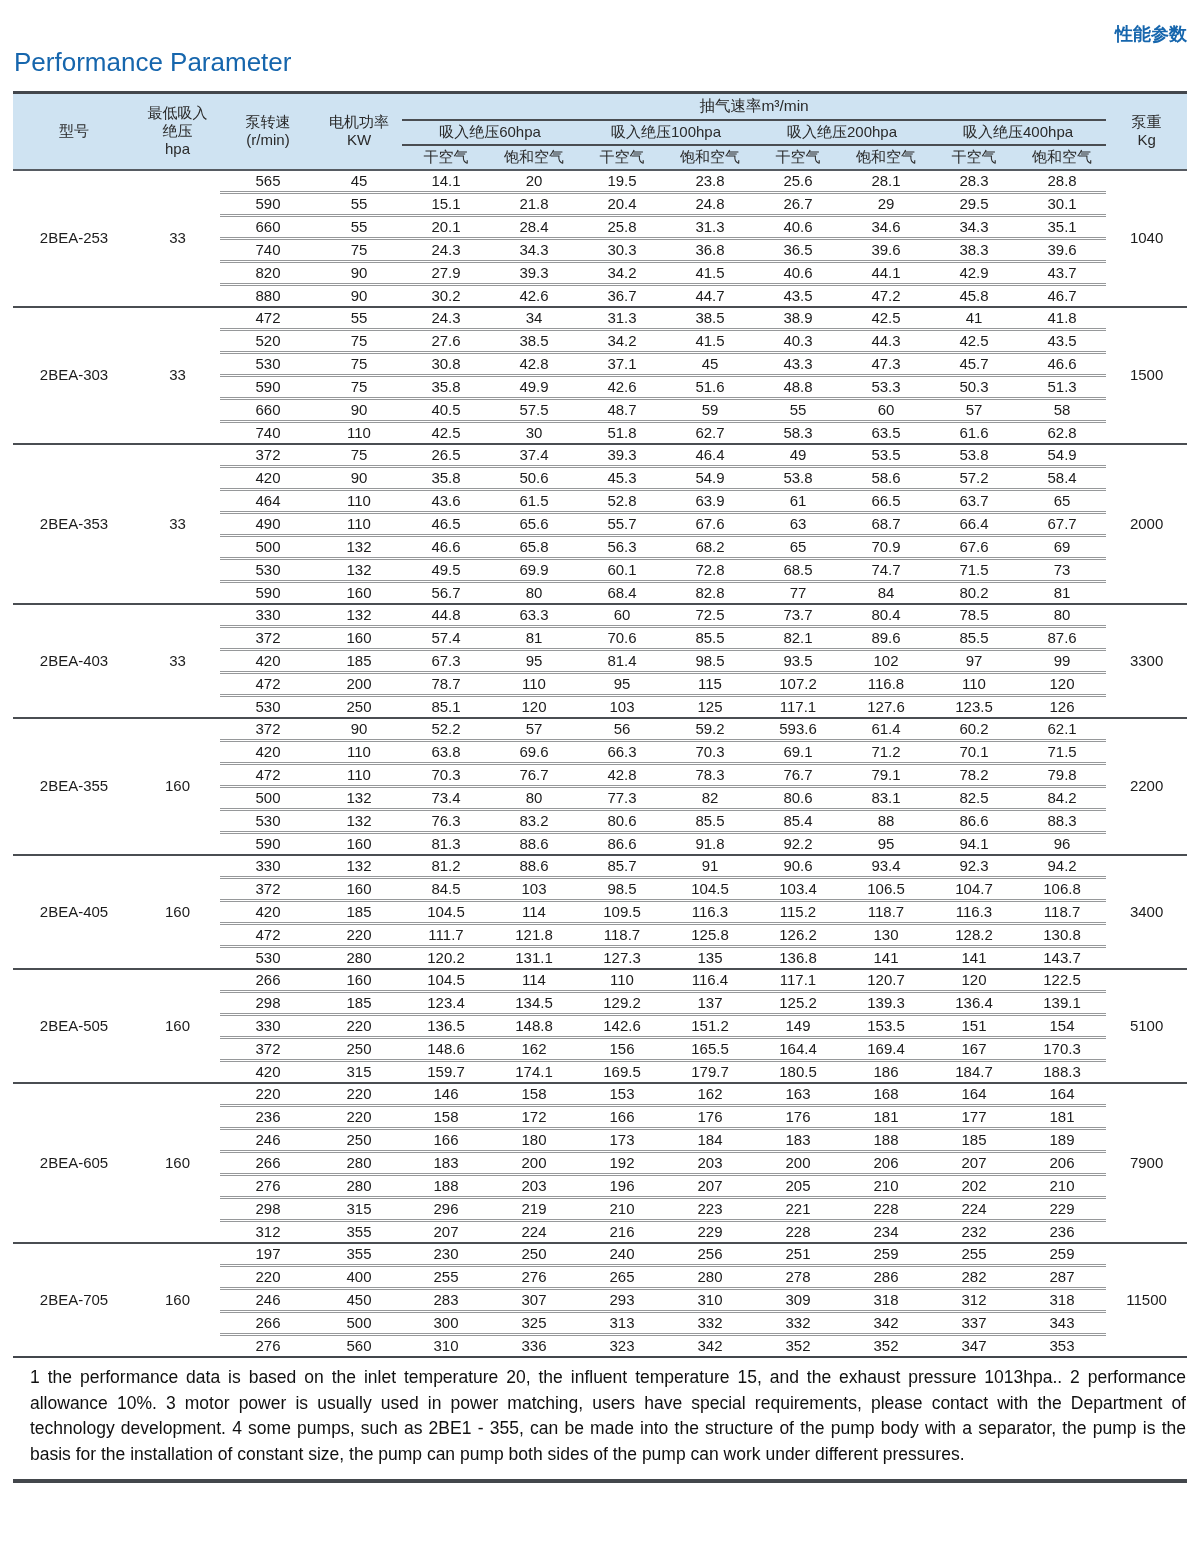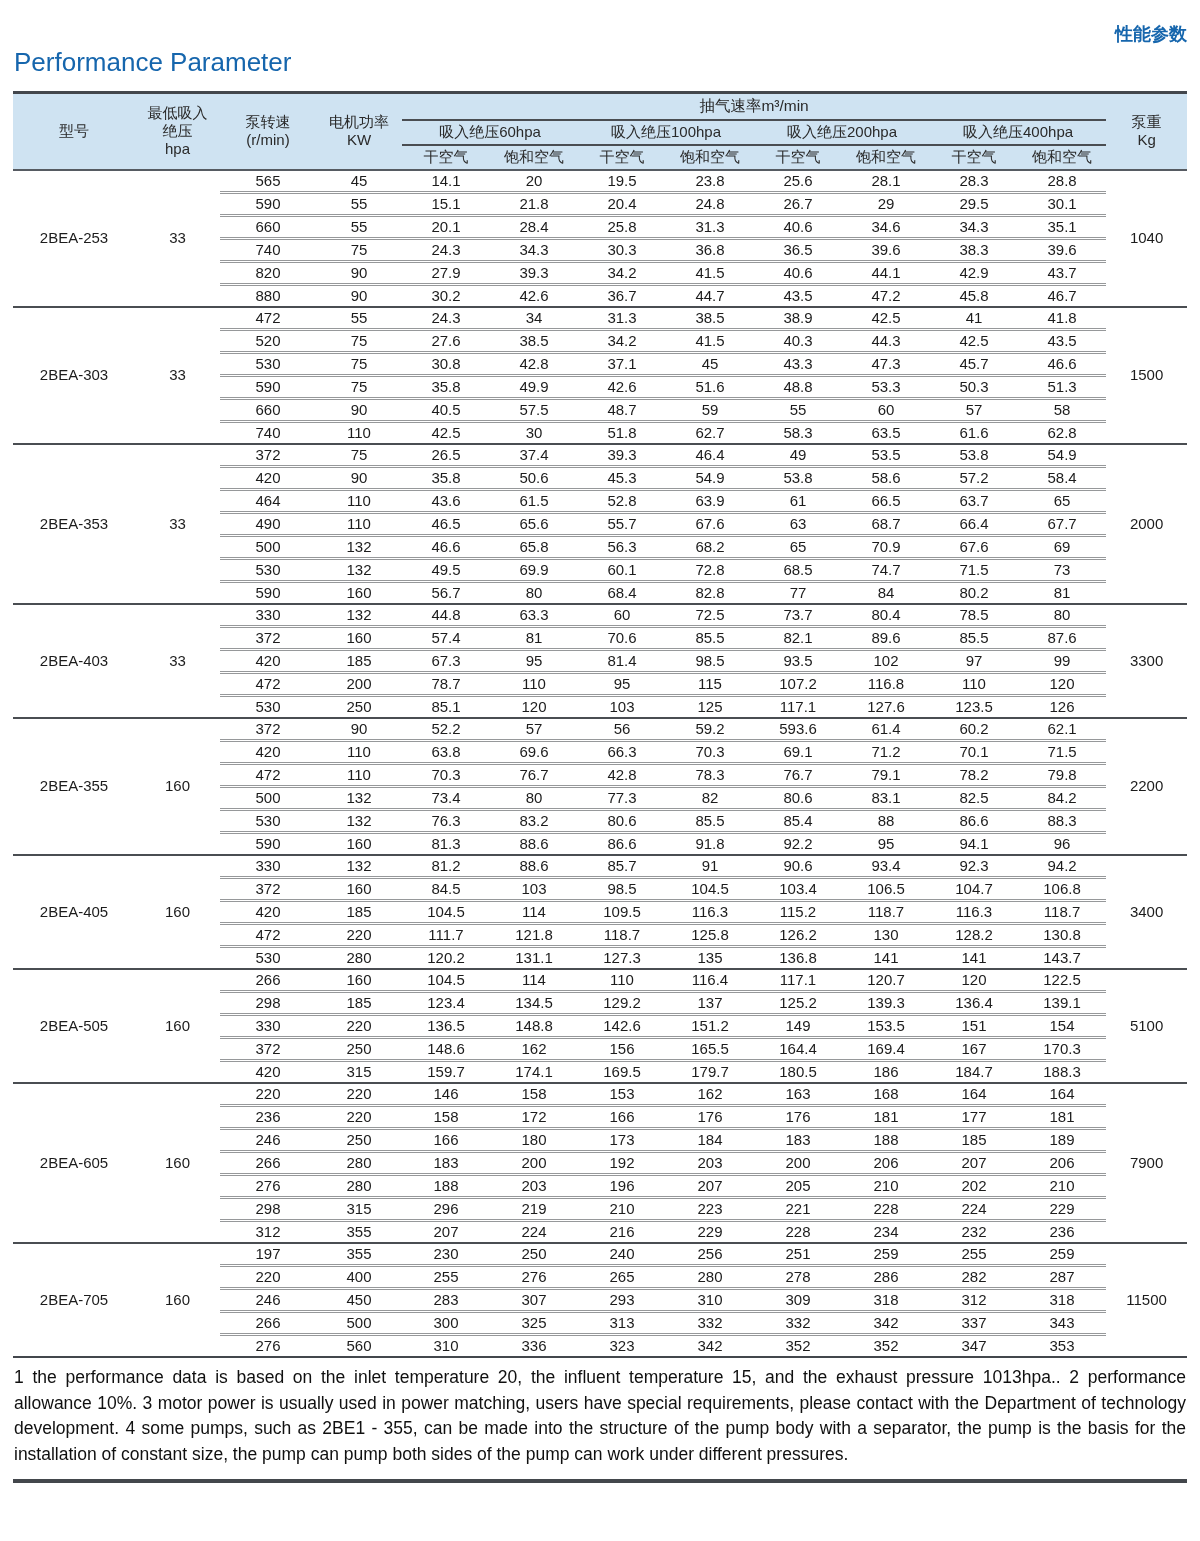"1 the performance data is" .fn-en { margin: 7px 1px 0 1px -> 7px 1px 0 17px }
